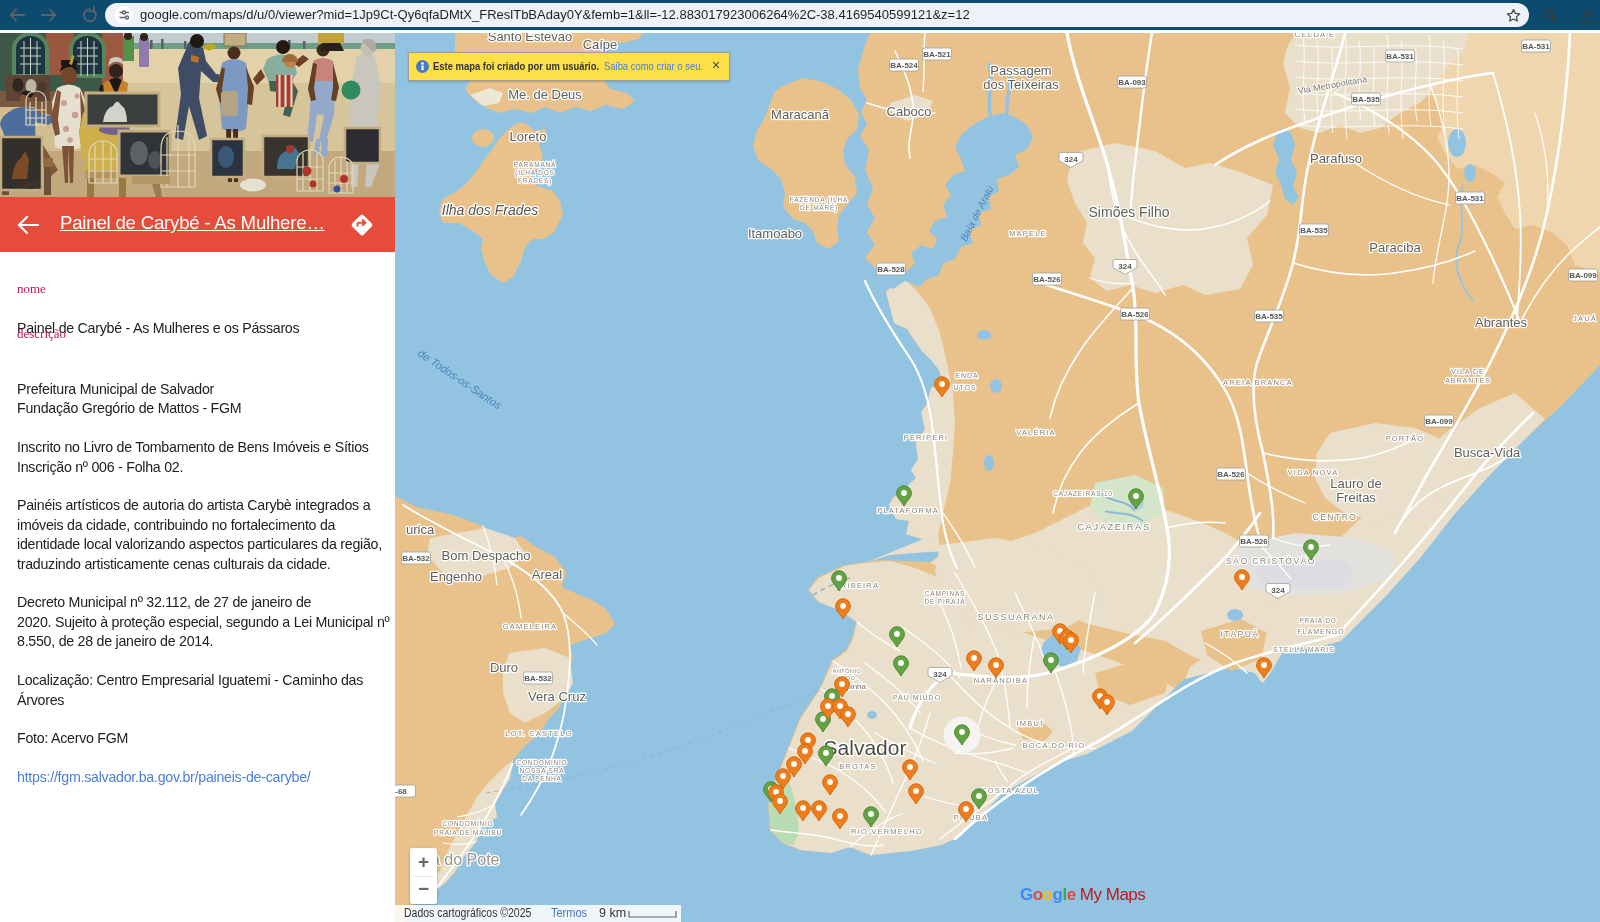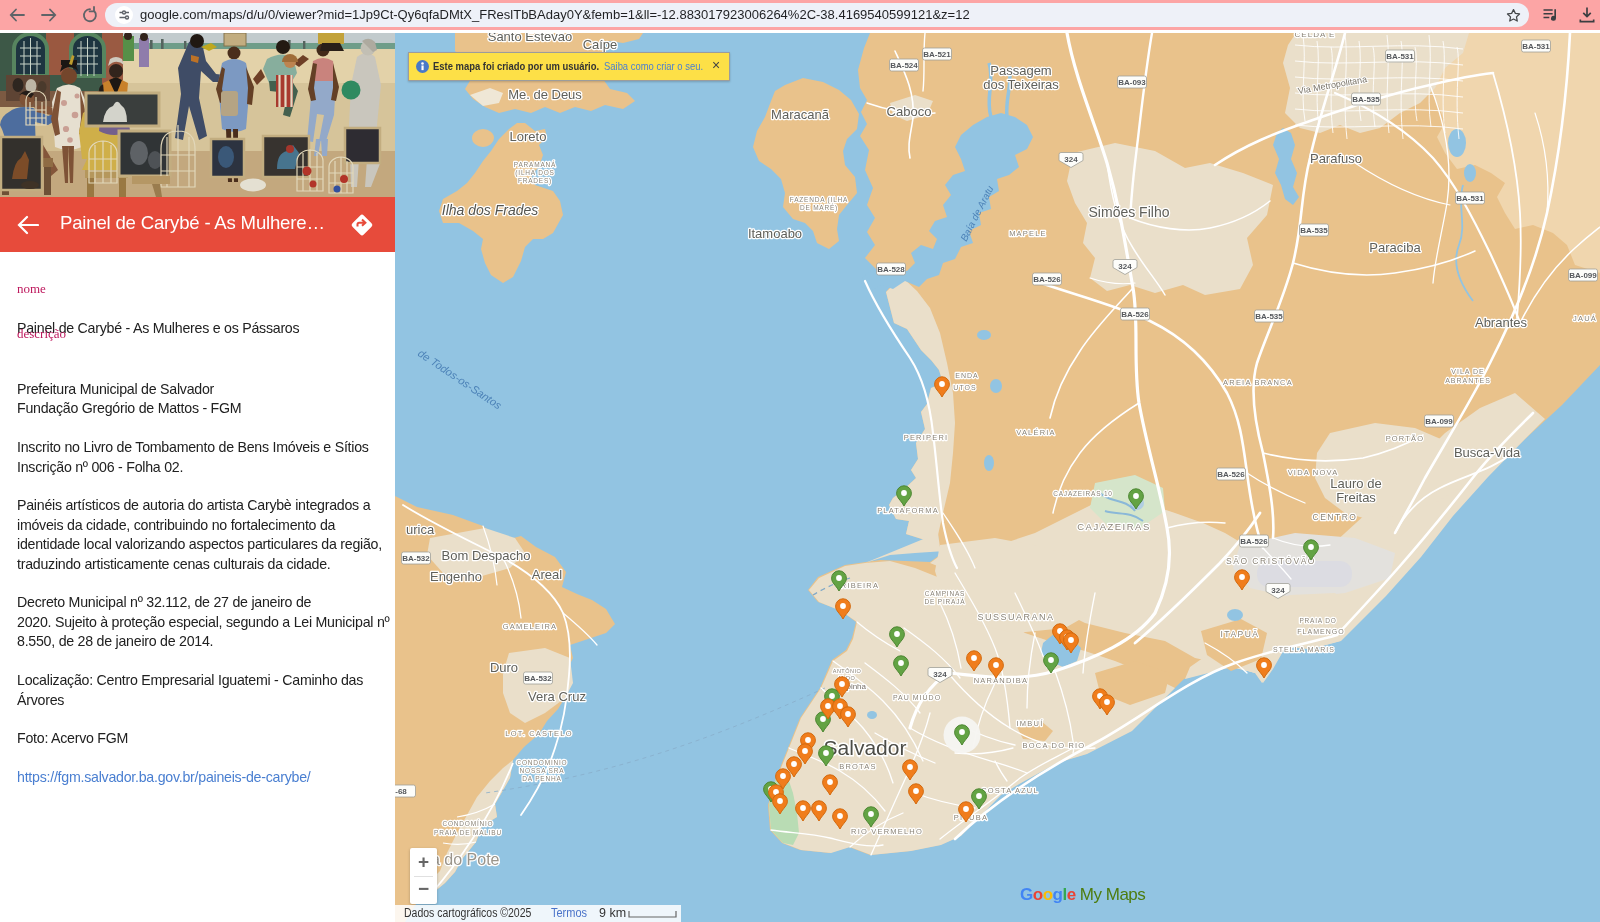"google.com/maps/d/u/0/viewer?mid=1Jp9Ct-" #toolbar { background: #fca5a5 -> #0c4a6e }
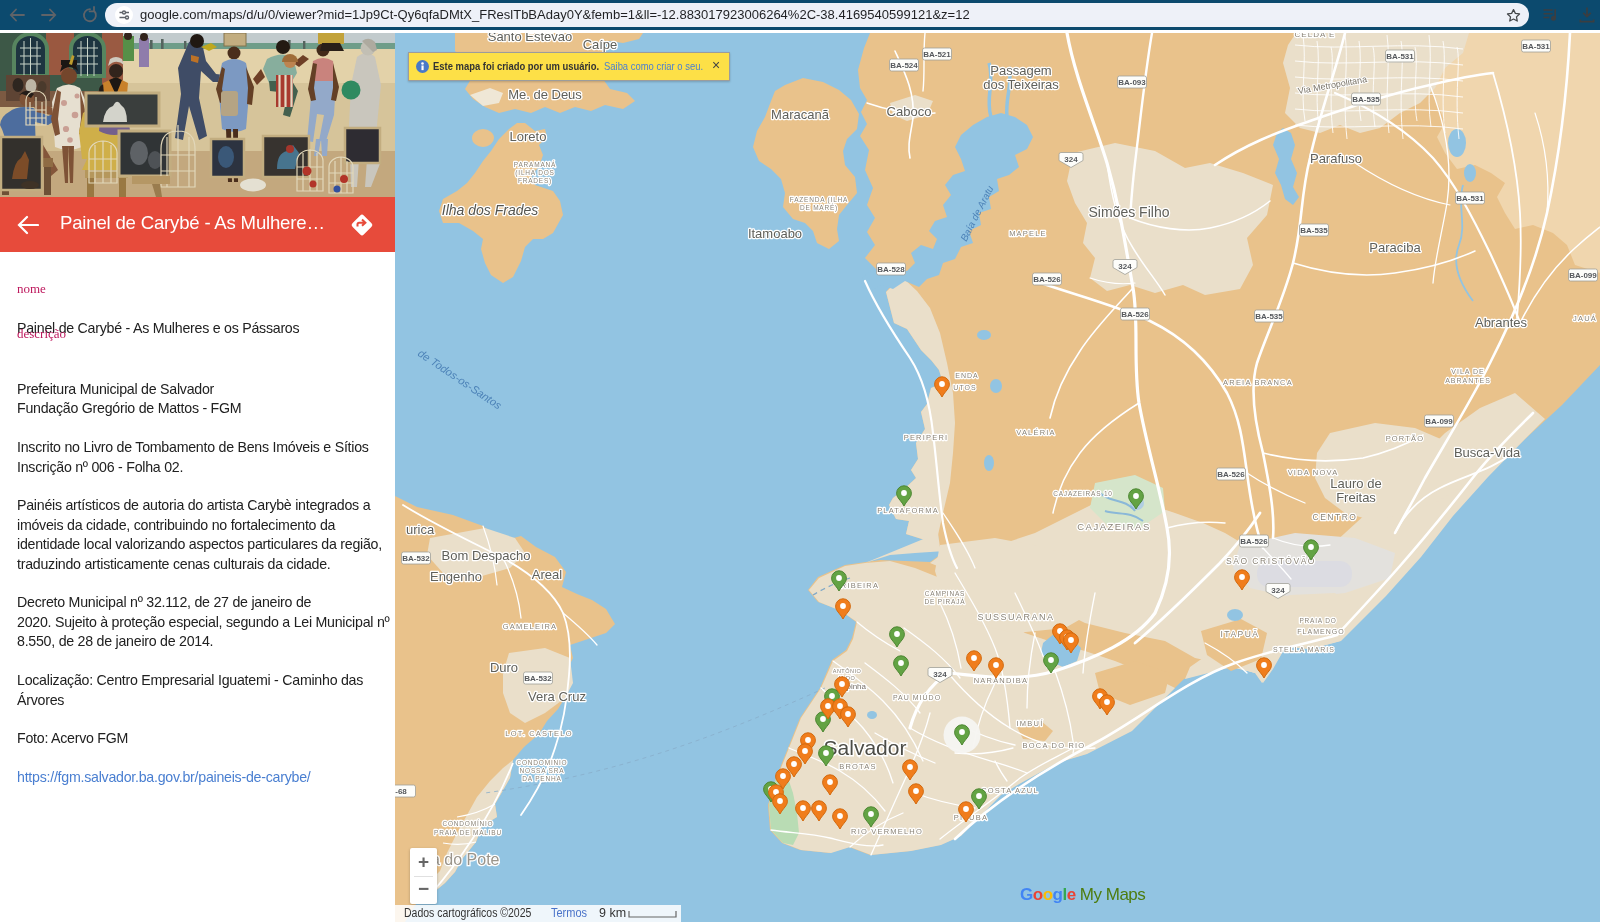"Painel de Carybé - As Mulhere…" #redtitle { text-decoration: none -> underline }
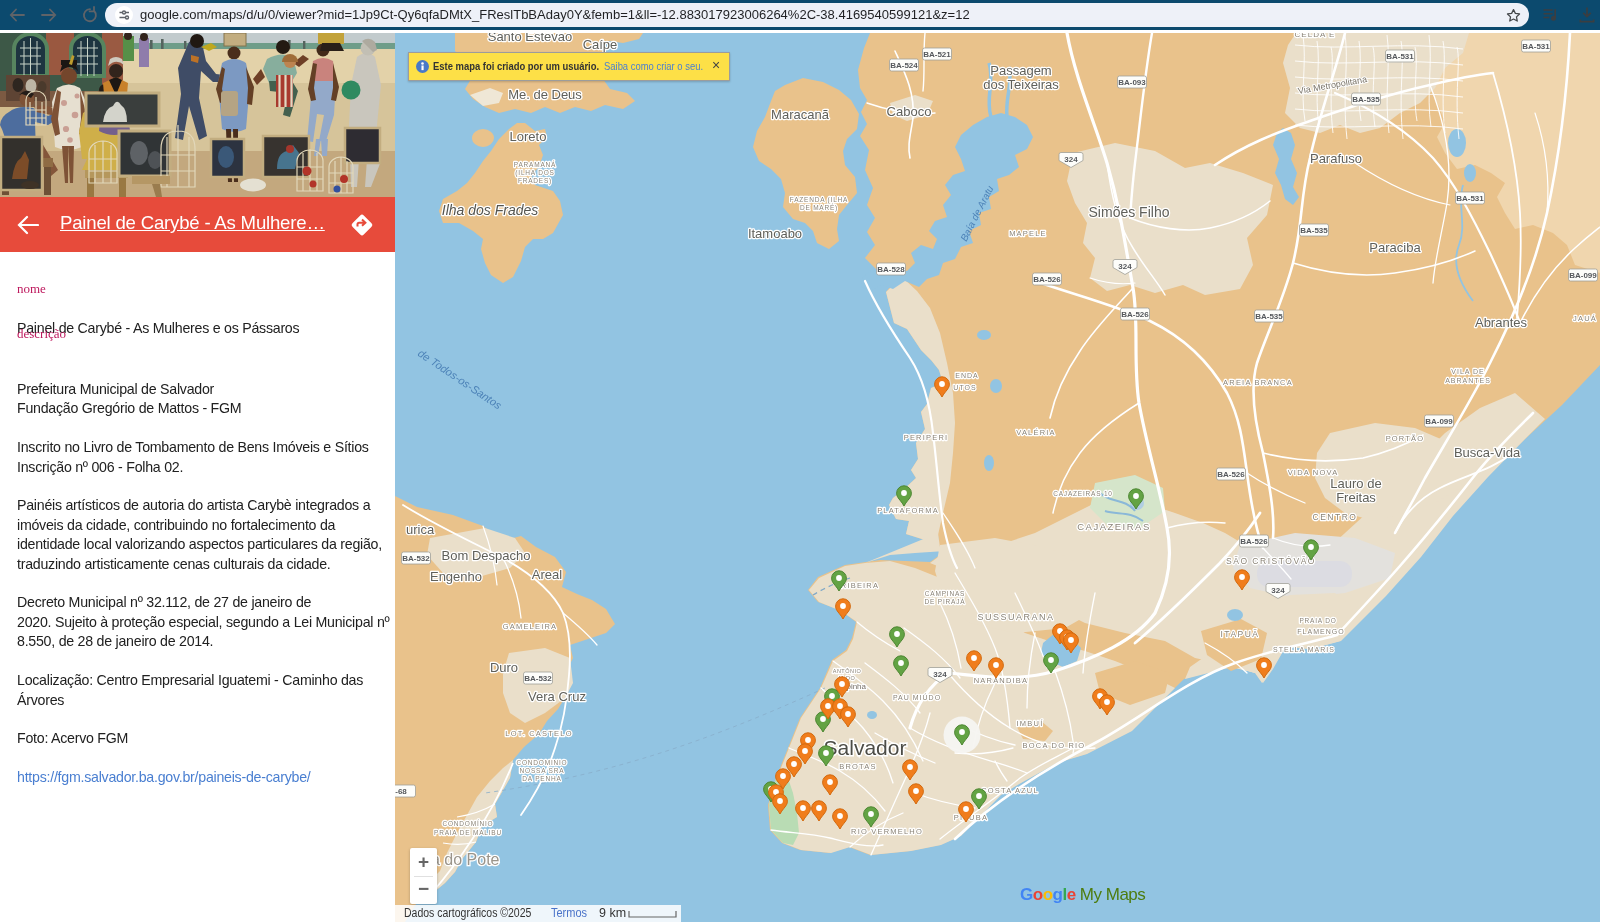"My Maps" span { color: #4d7c0f -> #b91c1c }
